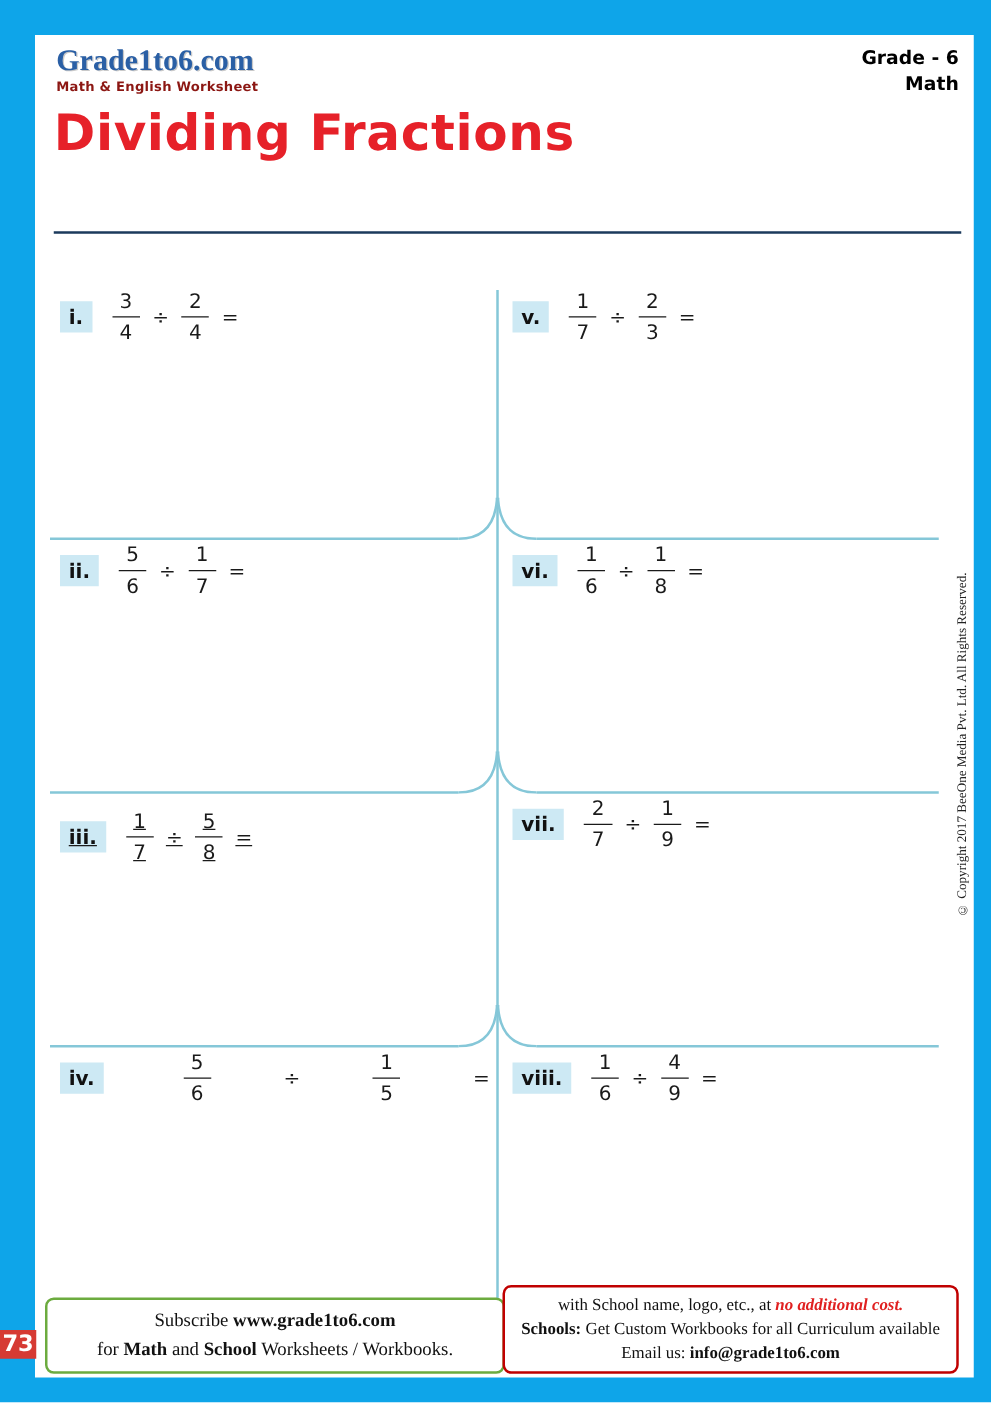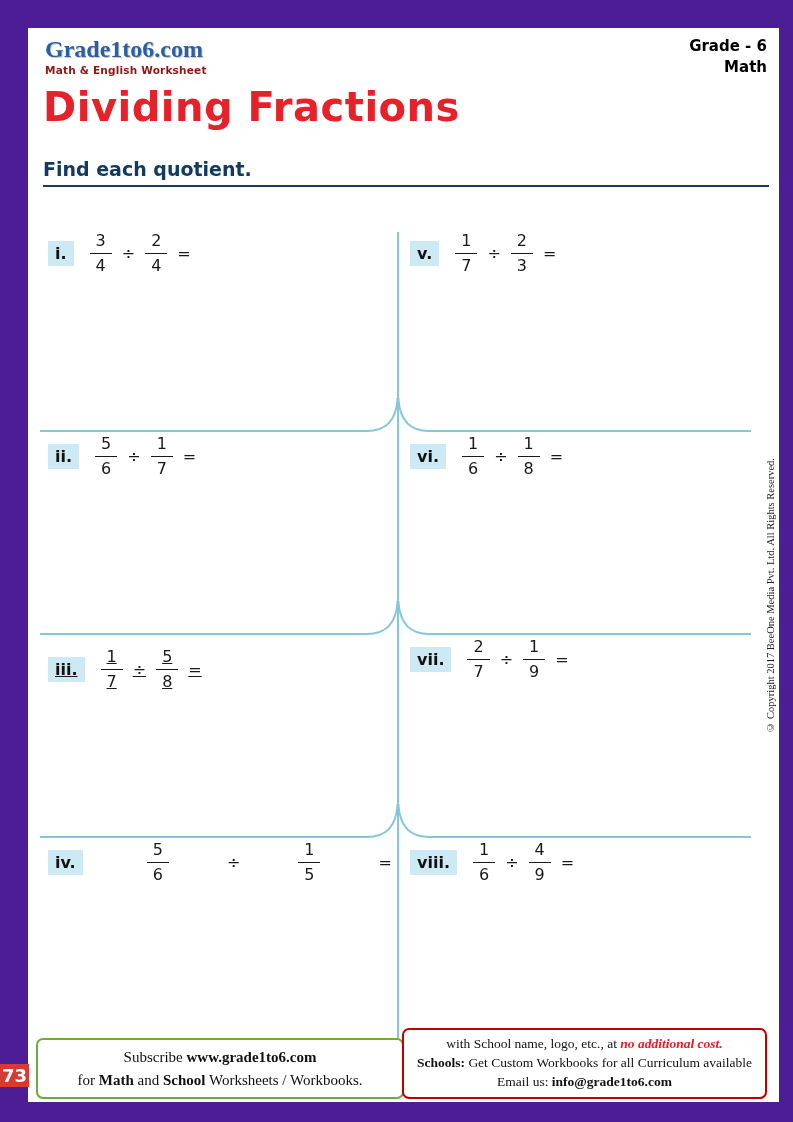"Grade1to6.com" .bg { background: #4c1d95 -> #0ea5e9 }
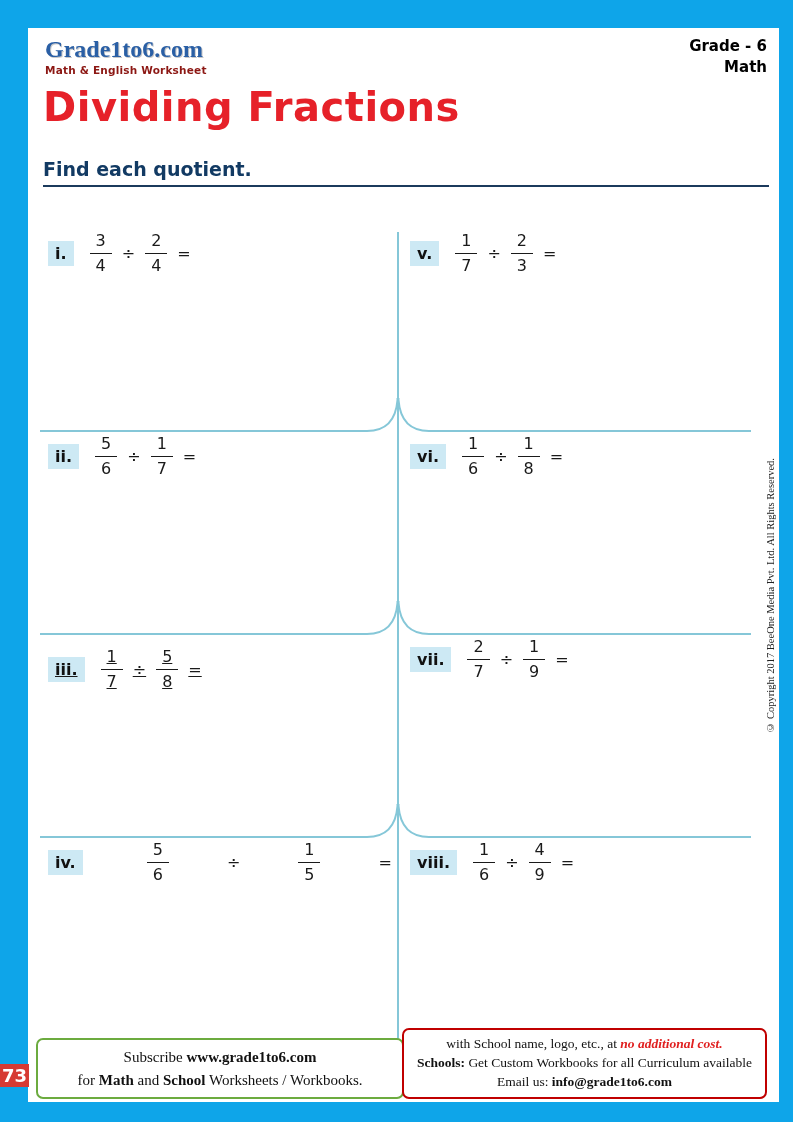"Find each quotient." div.instruction { html: <div>Find each quotient.</div> -> none }
